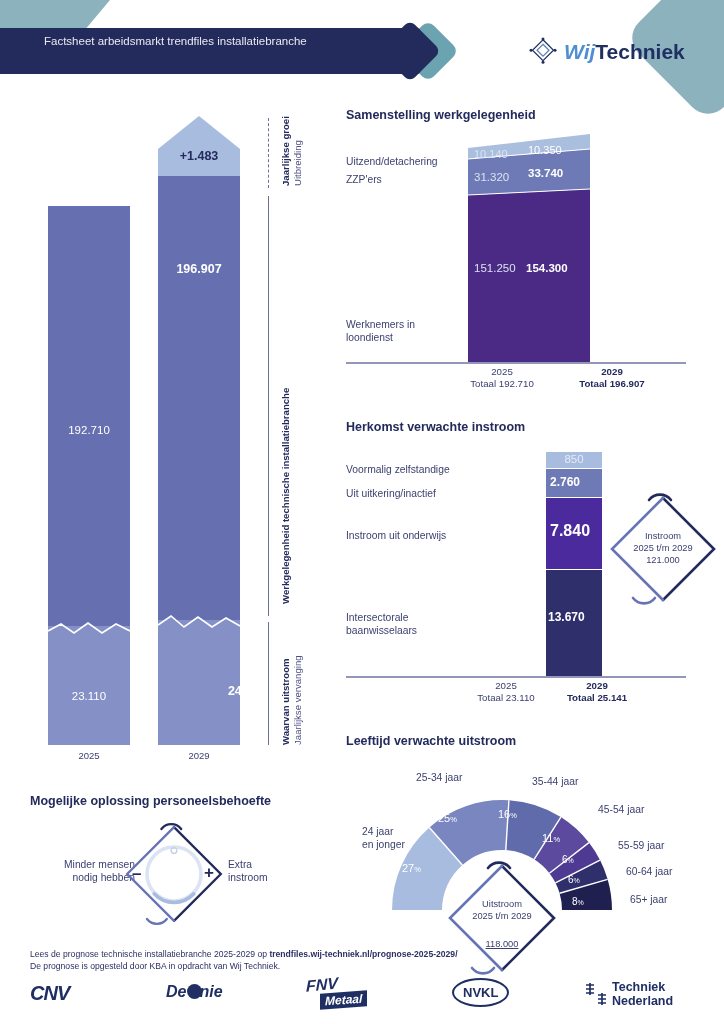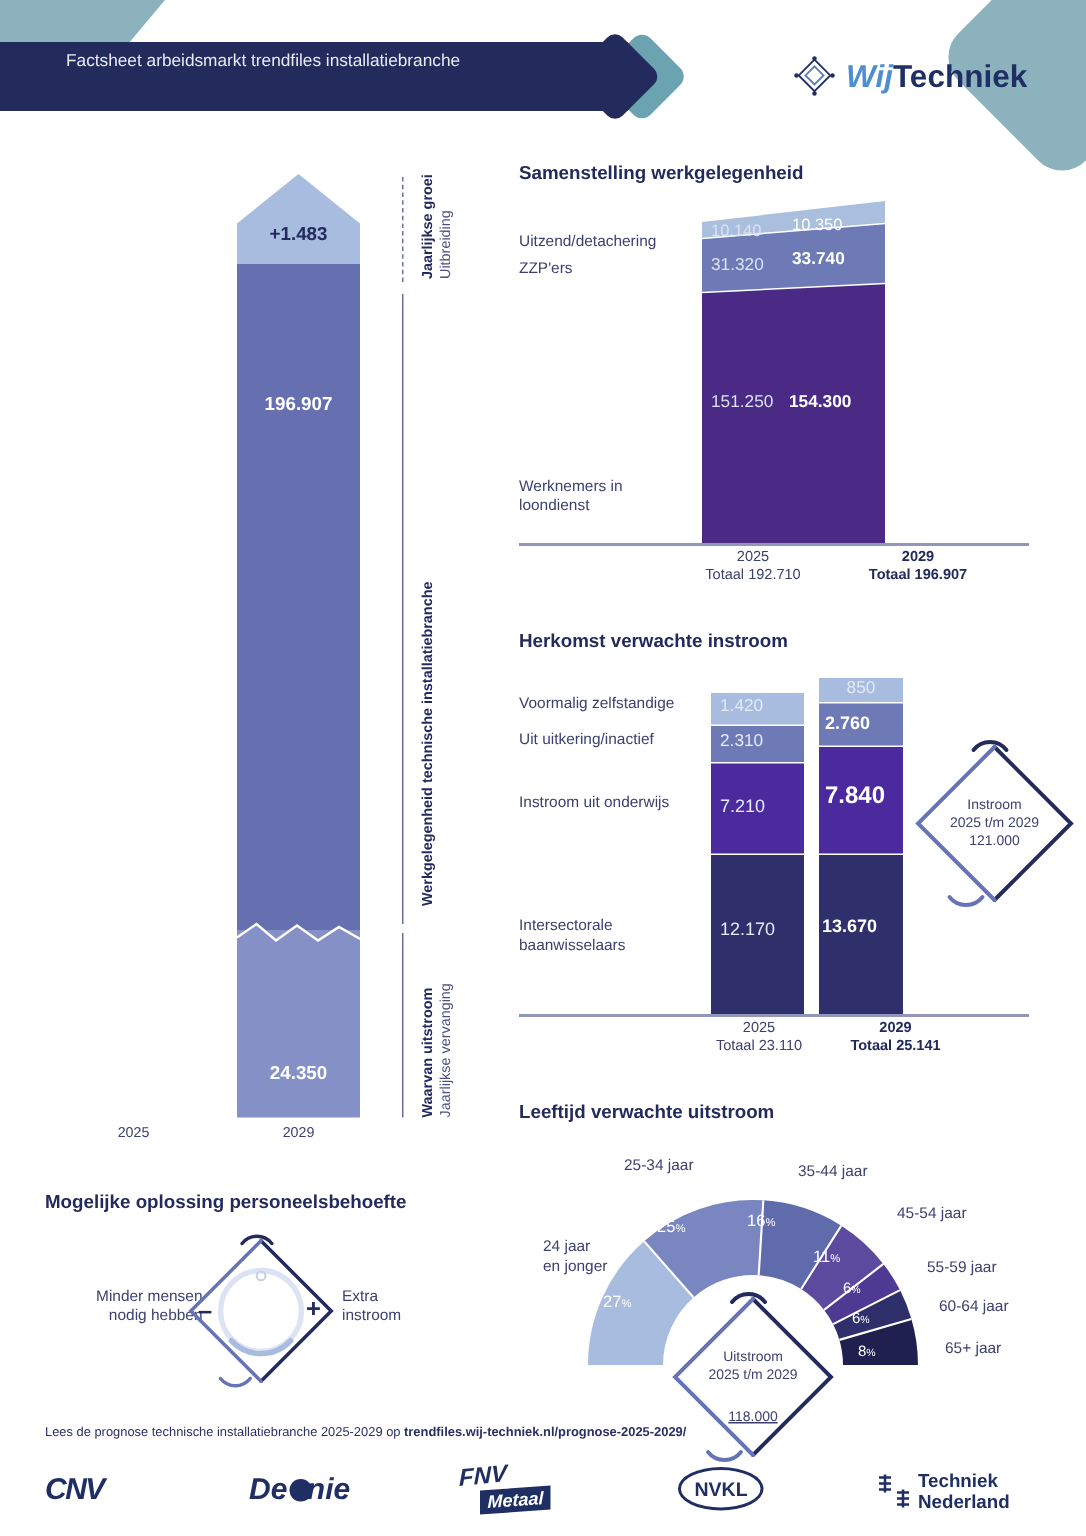"192.710" div.lbar { html: none -> <div> <div></div> <div></div> <svg> <polygon></polygon> <polyline></polyline> </svg> <div>192.710</div> <div>23.110</div> </div> }
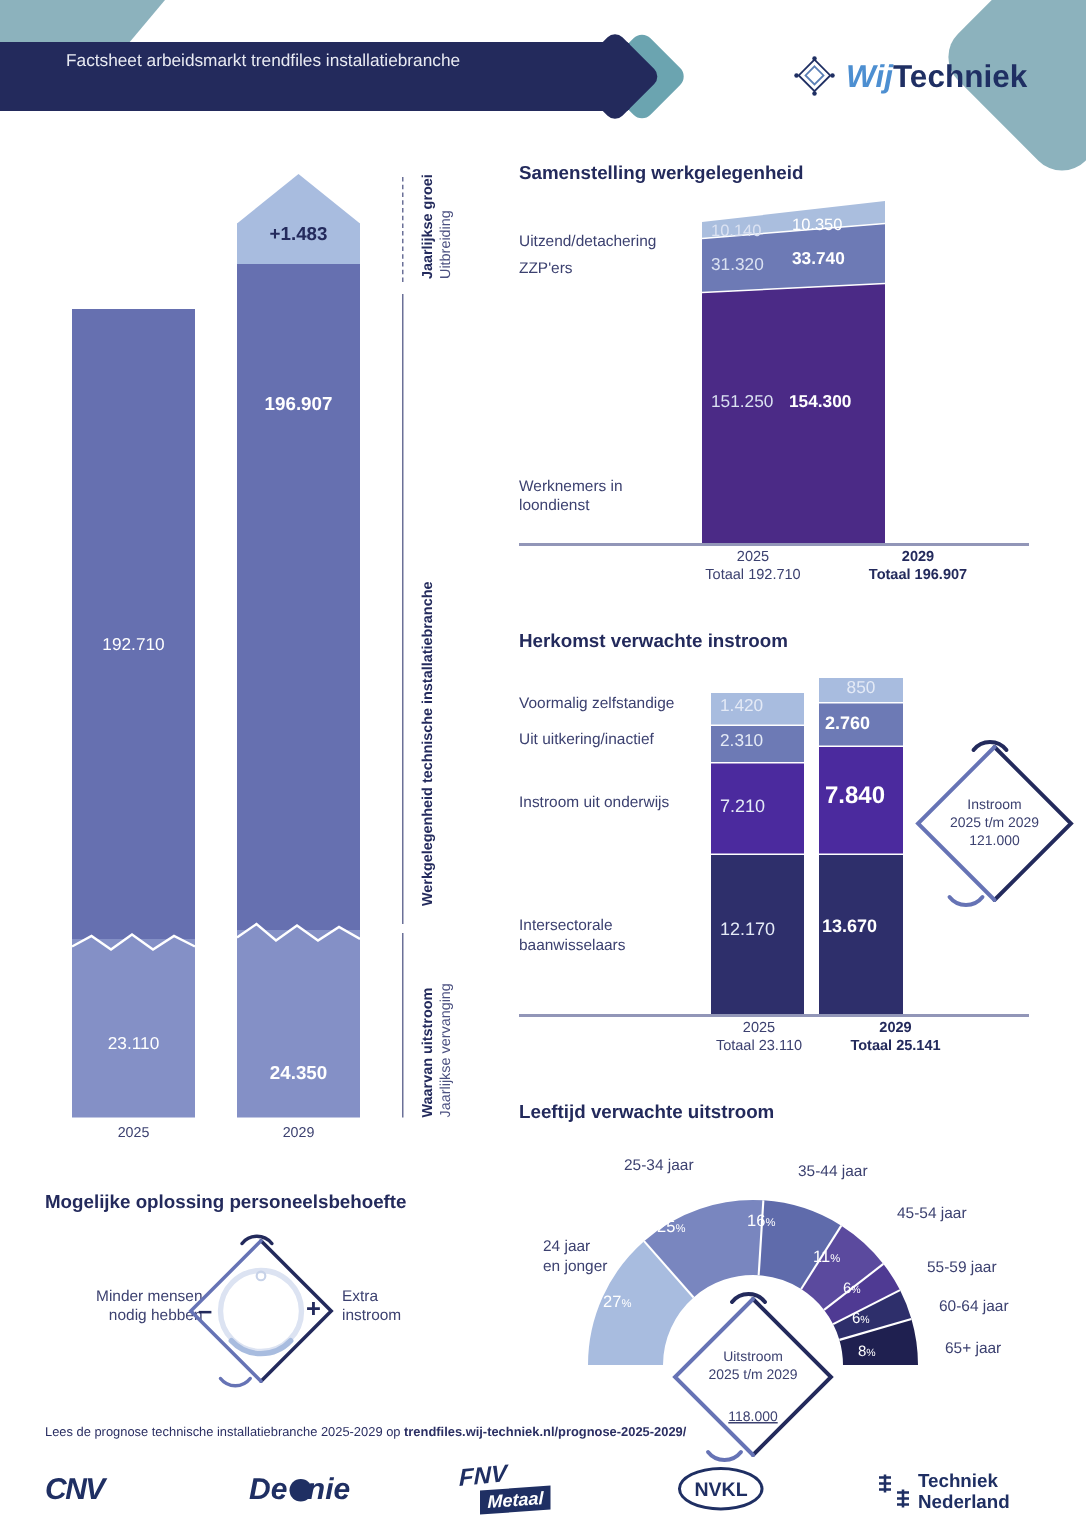"1.420" div.abs { html: <div> <div></div> <div></div> <div></div> <div></div> <div>1.420</div> <div>2.310</div> <div>7.210</div> <div>12.170</div> </div> -> none }
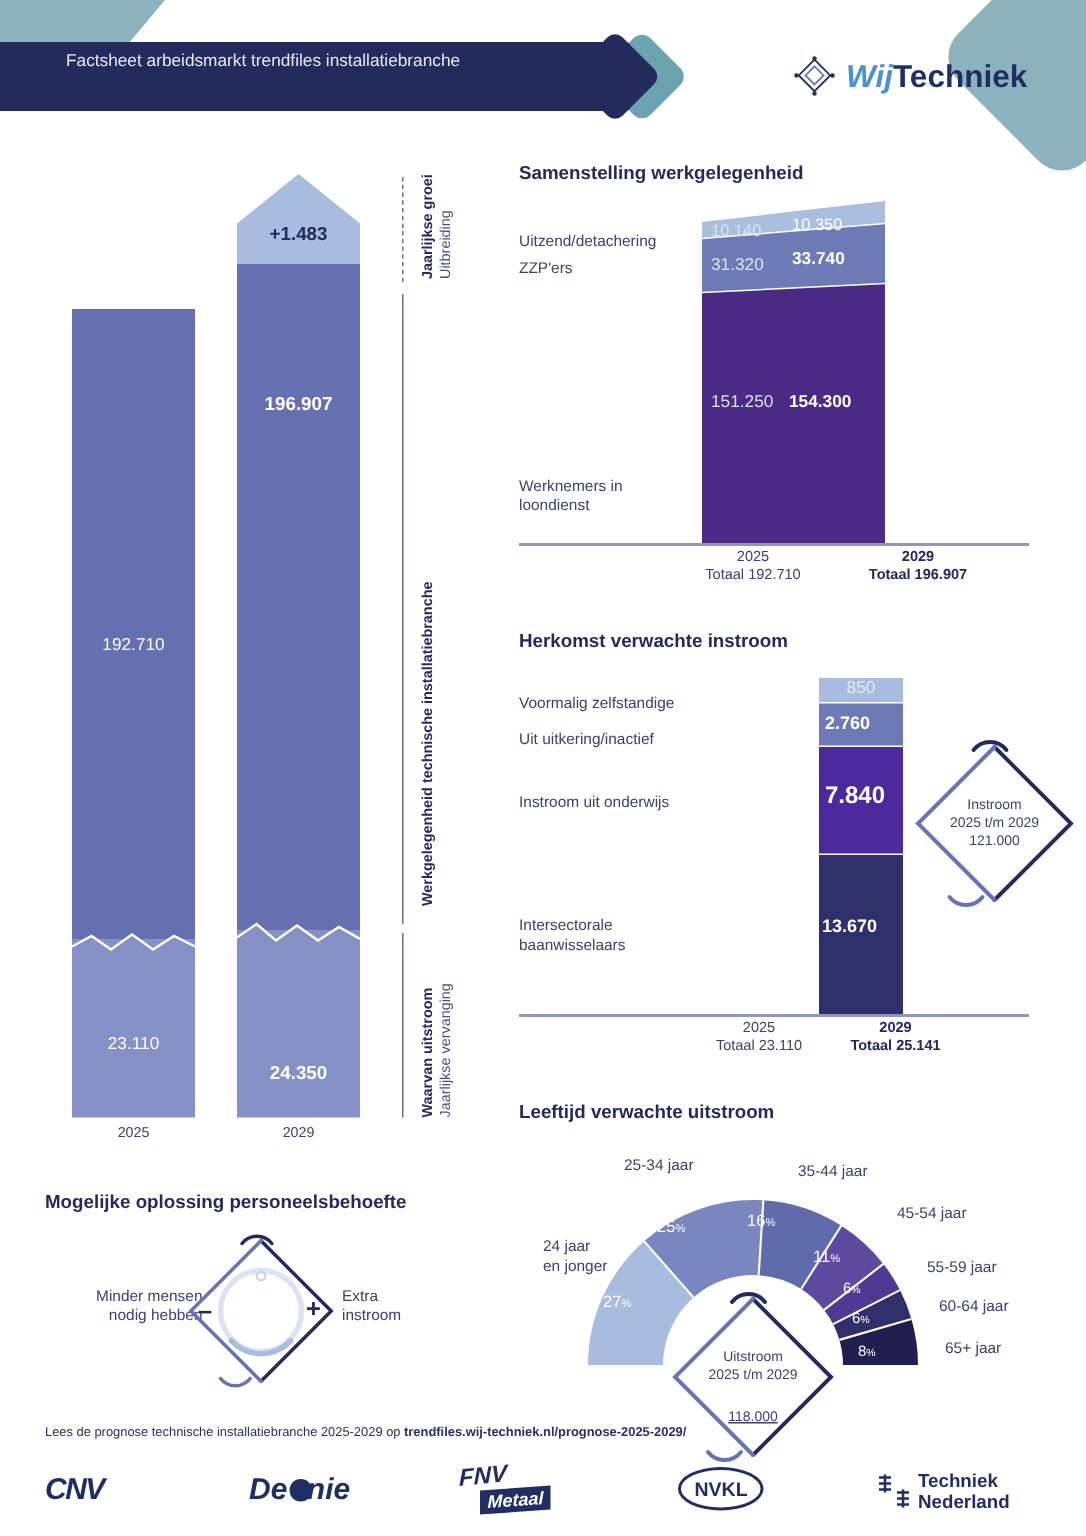"24.350" div.barnum { padding-left: none -> 48px; top: 592px -> 568px }
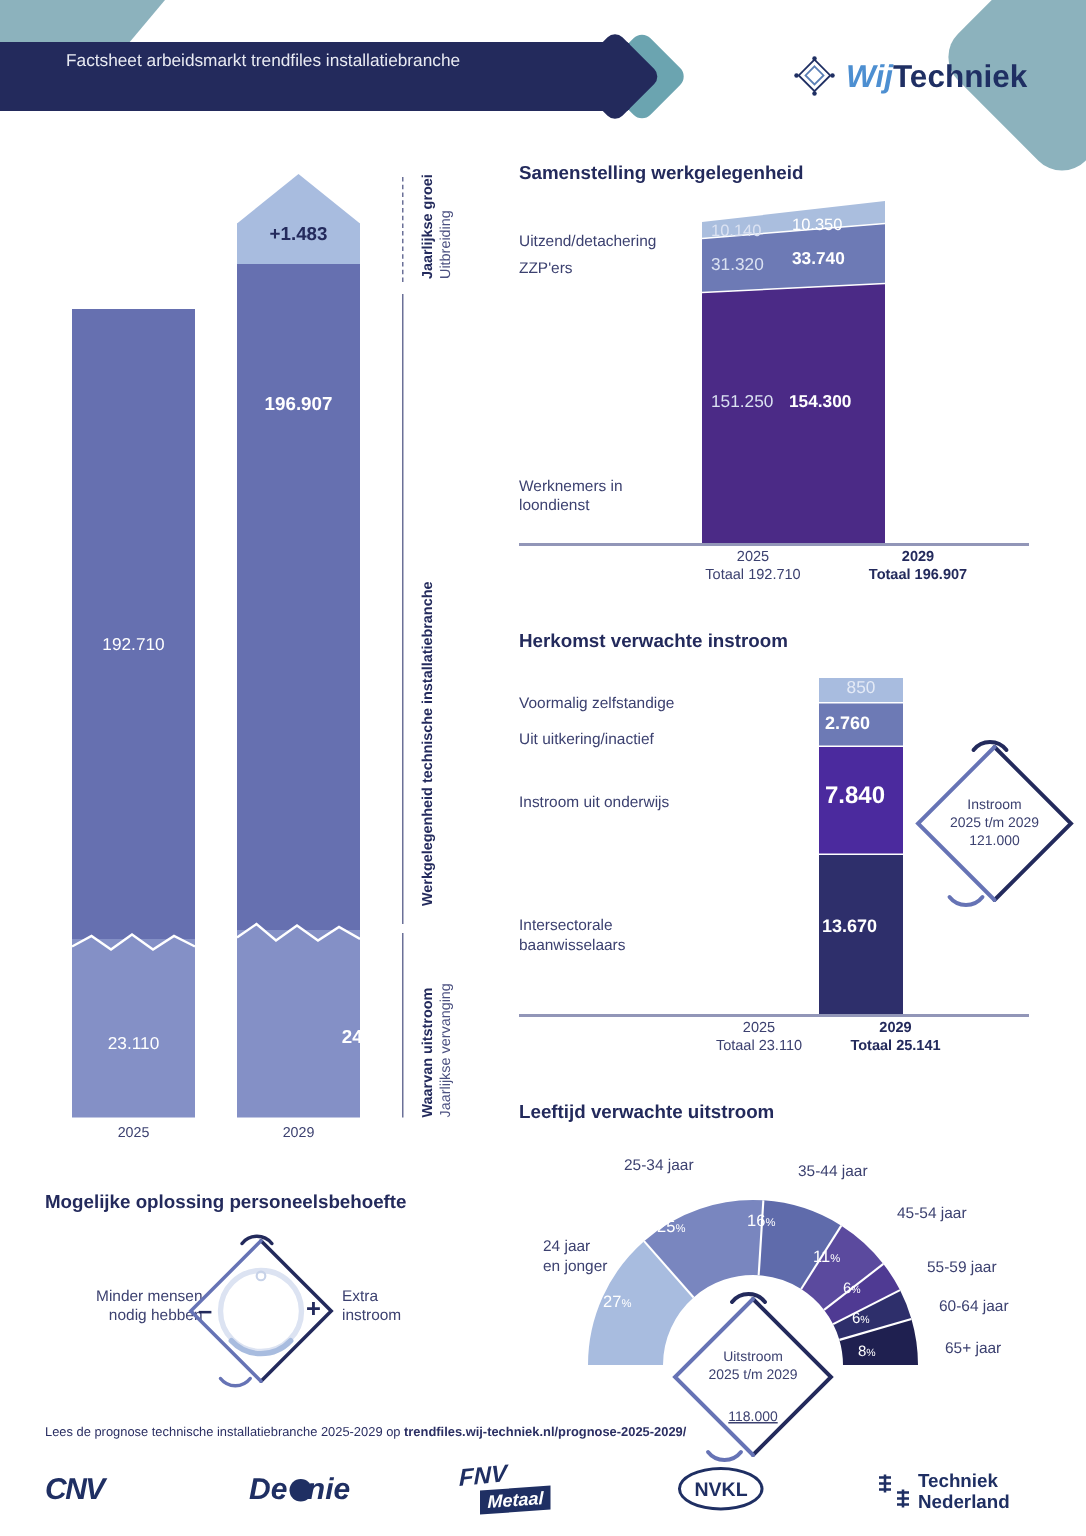"De prognose is opgesteld door" div { html: none -> <div>De prognose is opgesteld door KBA in opdracht van Wij Techniek.</div> }
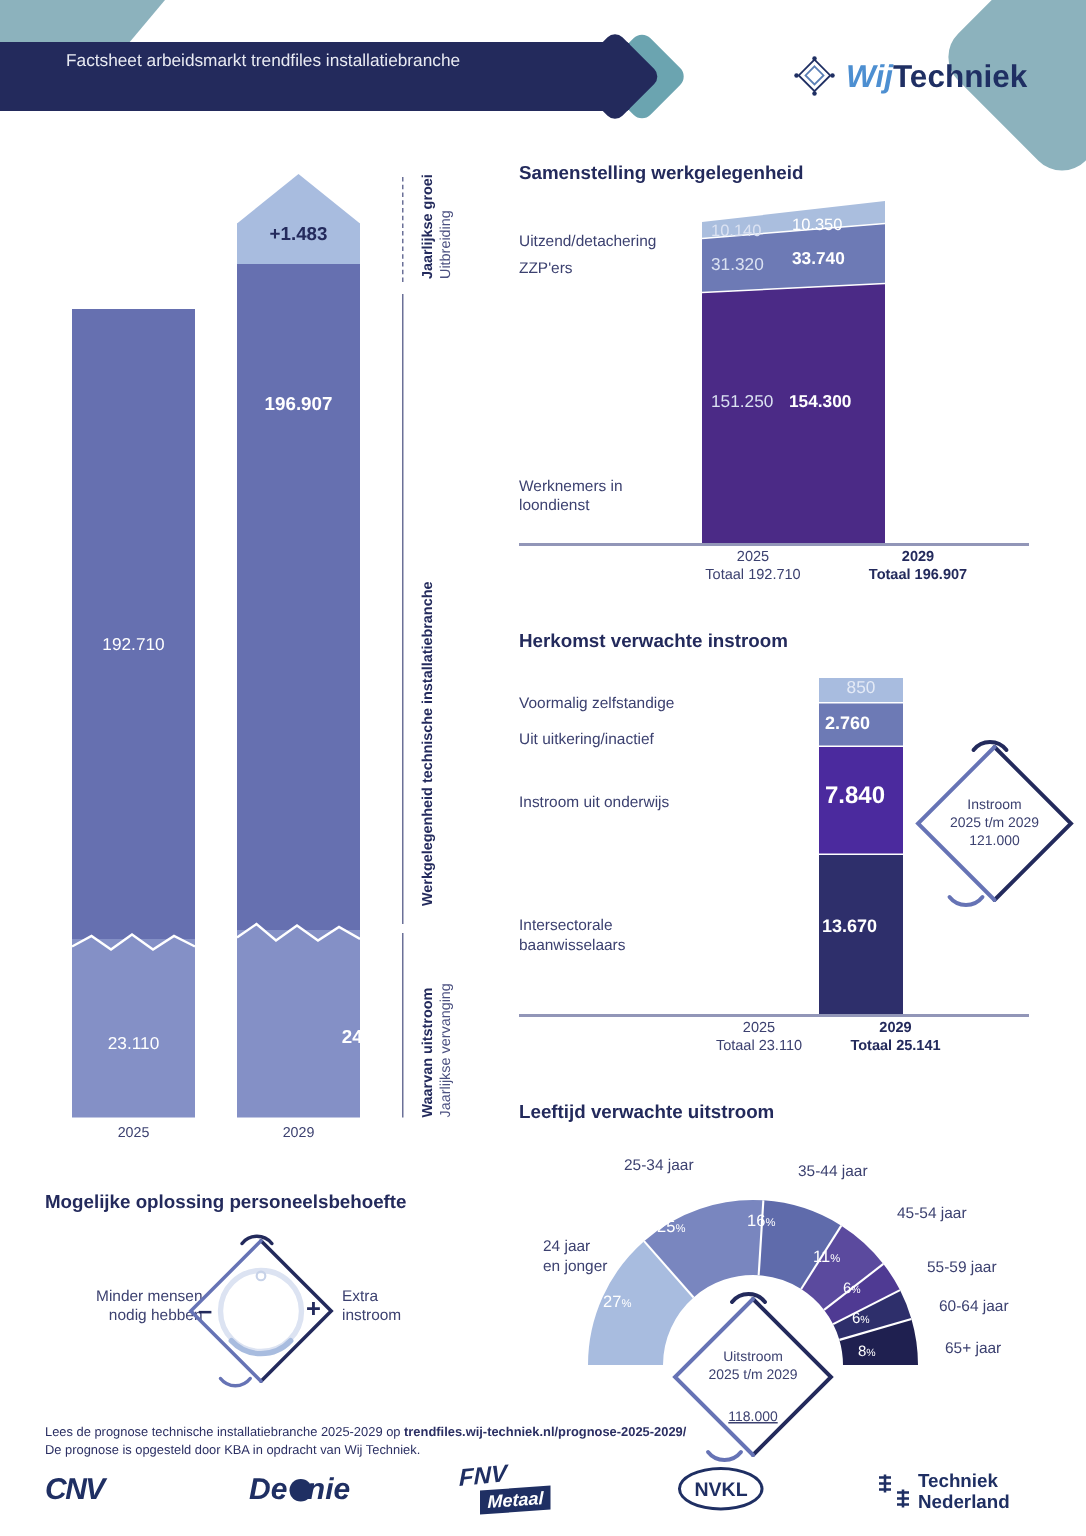"De nie" div.plogo { font-size: 20px -> 16px }
